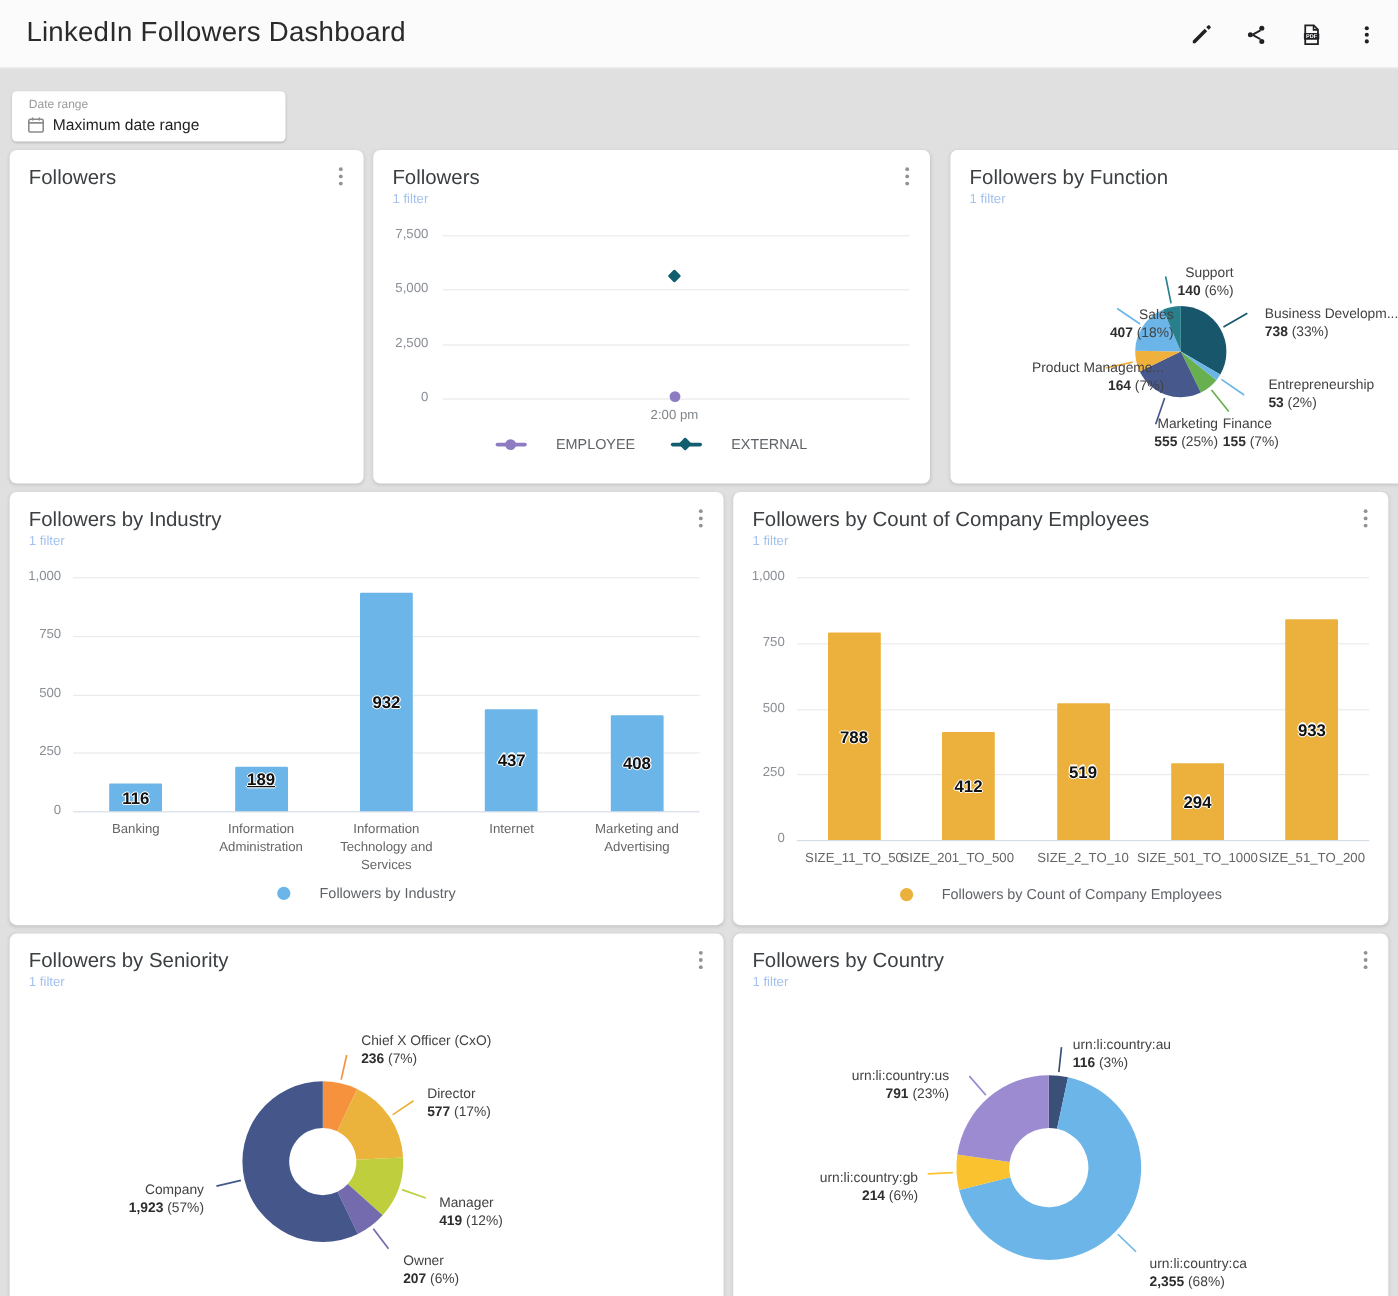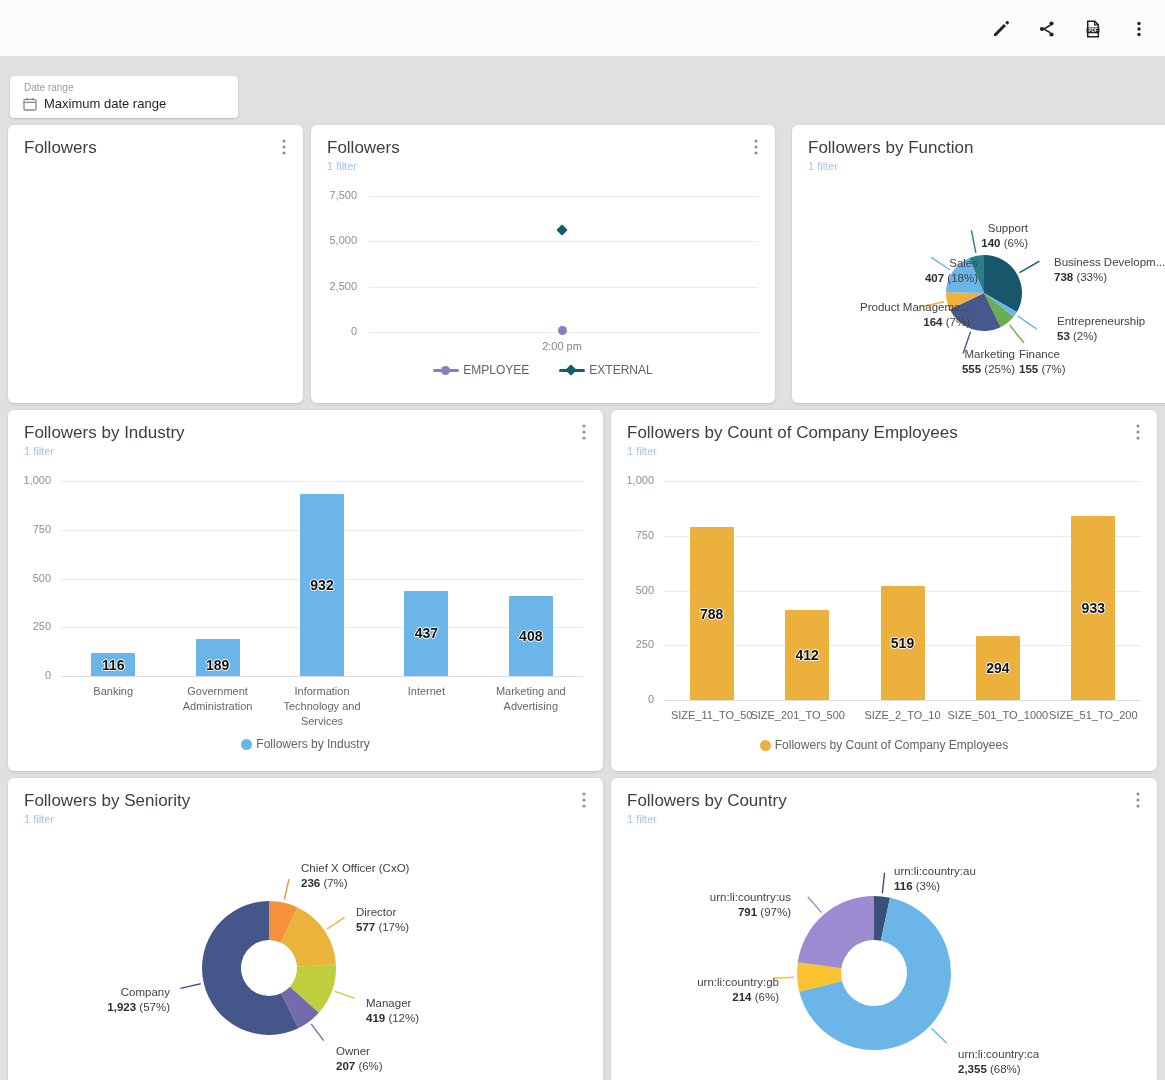"LinkedIn Followers Dashboard" div.topbar-title { html: none -> <div>LinkedIn Followers Dashboard</div> }
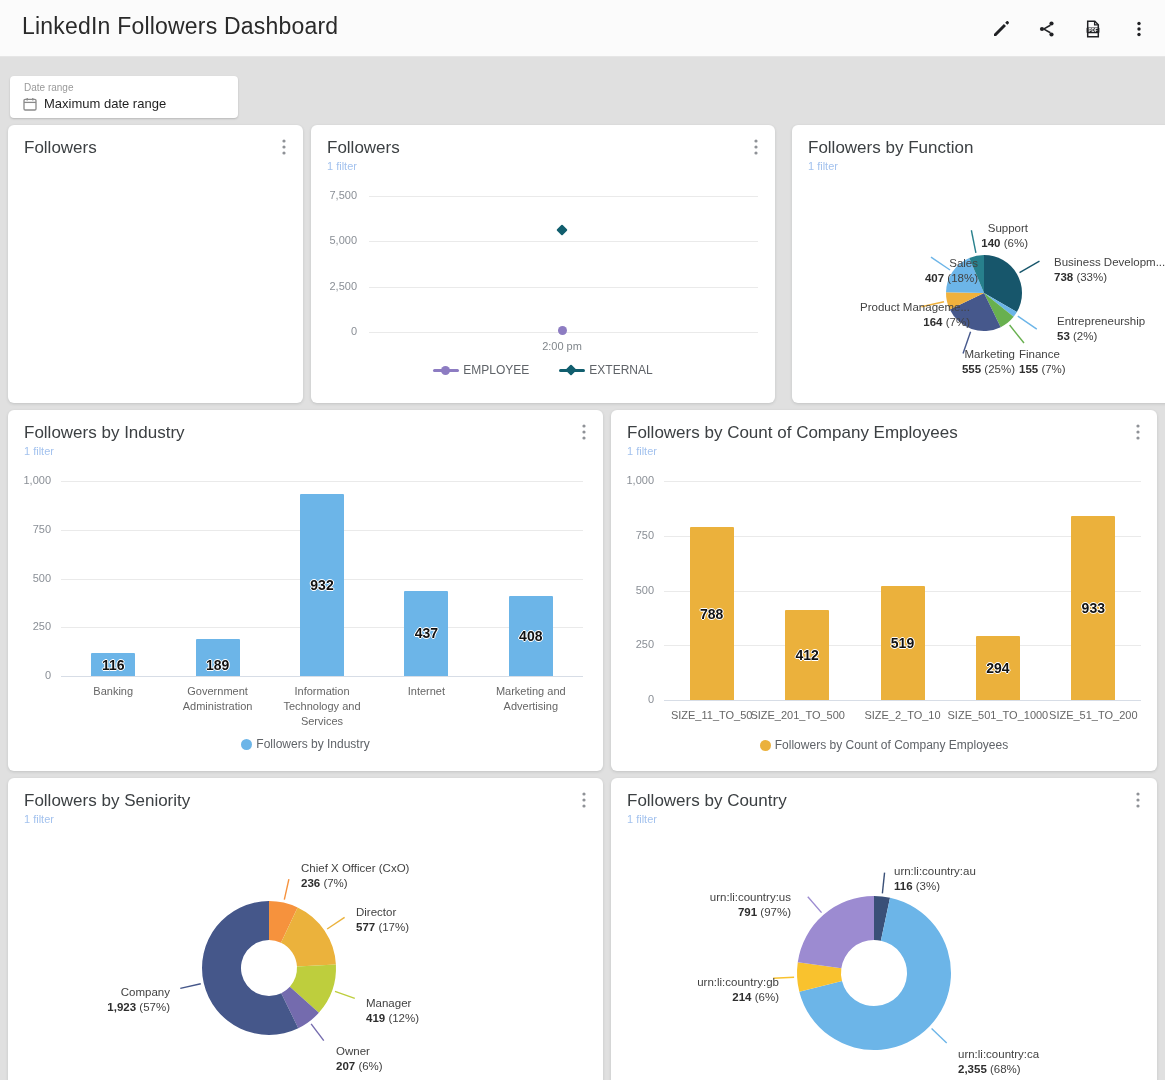"EMPLOYEE" .legend-item { gap: 4px -> 24px }
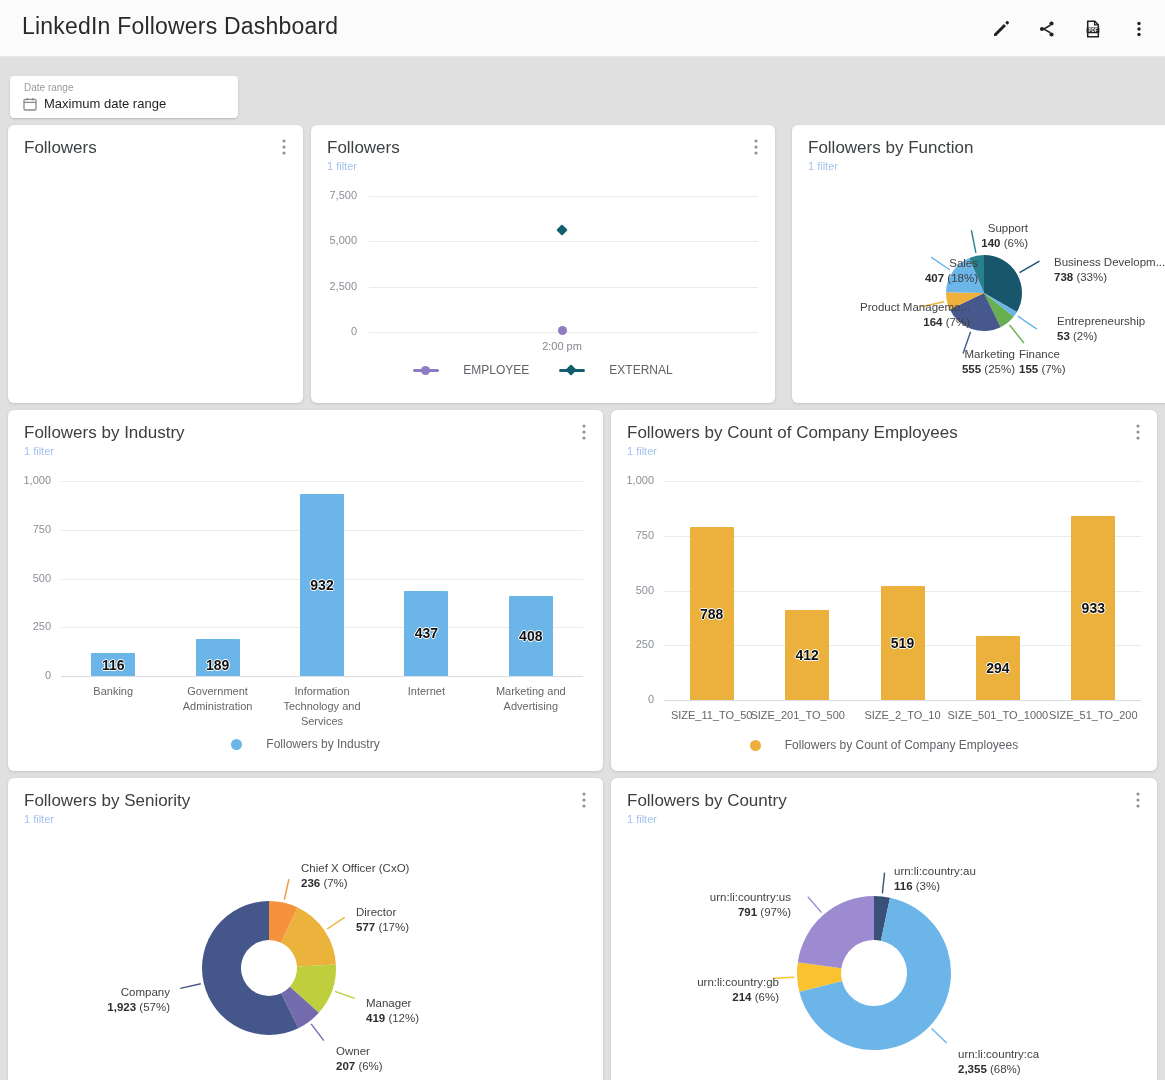"189" div.bar-value { text-decoration: none -> underline; top: 247px -> 231px }
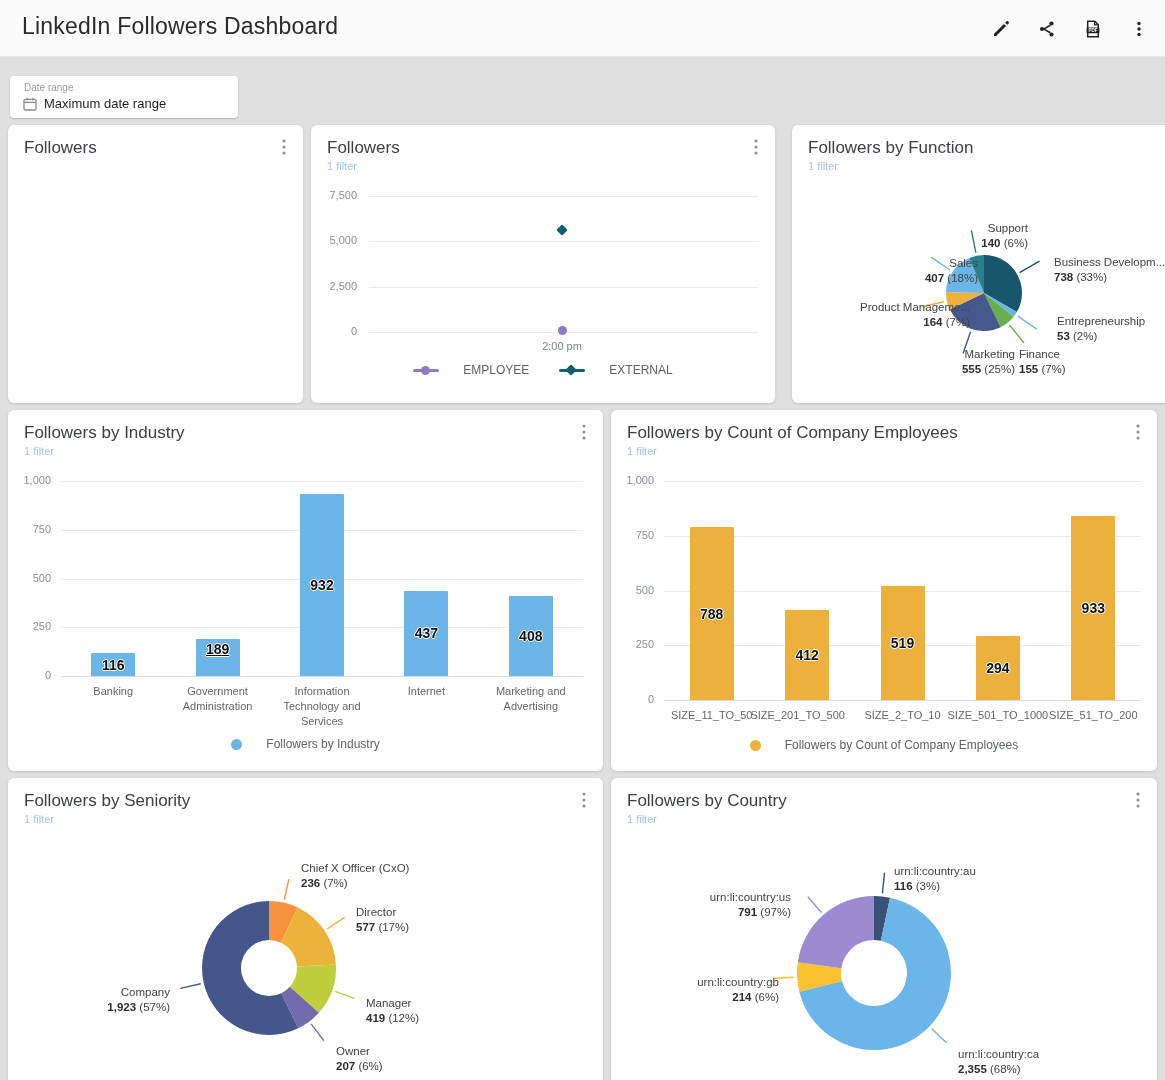"Government Administration" div.cat-label { text: Government -> Information }
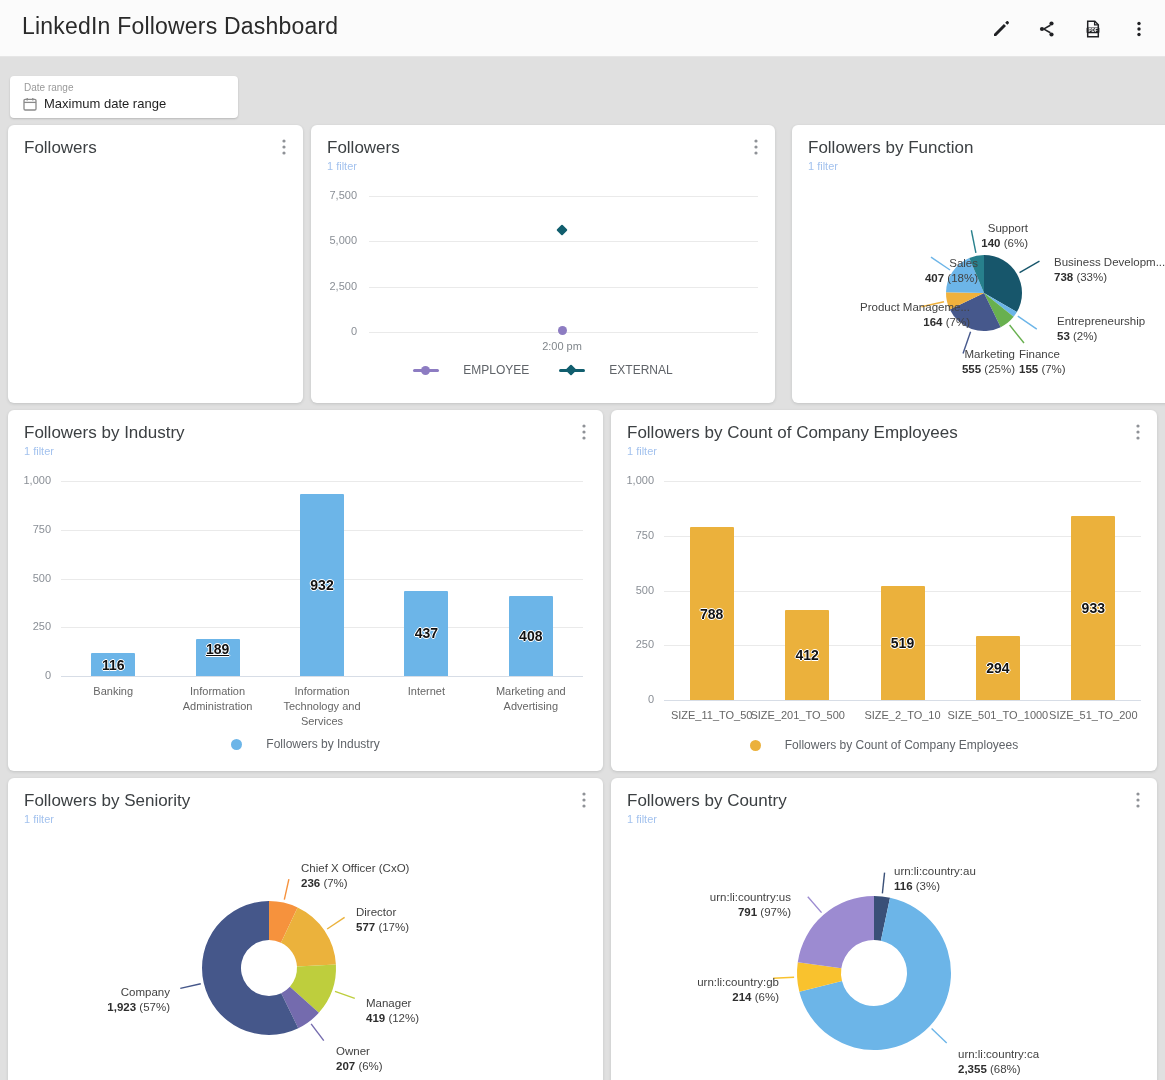"(97%)" span { text: 97% -> 23% }
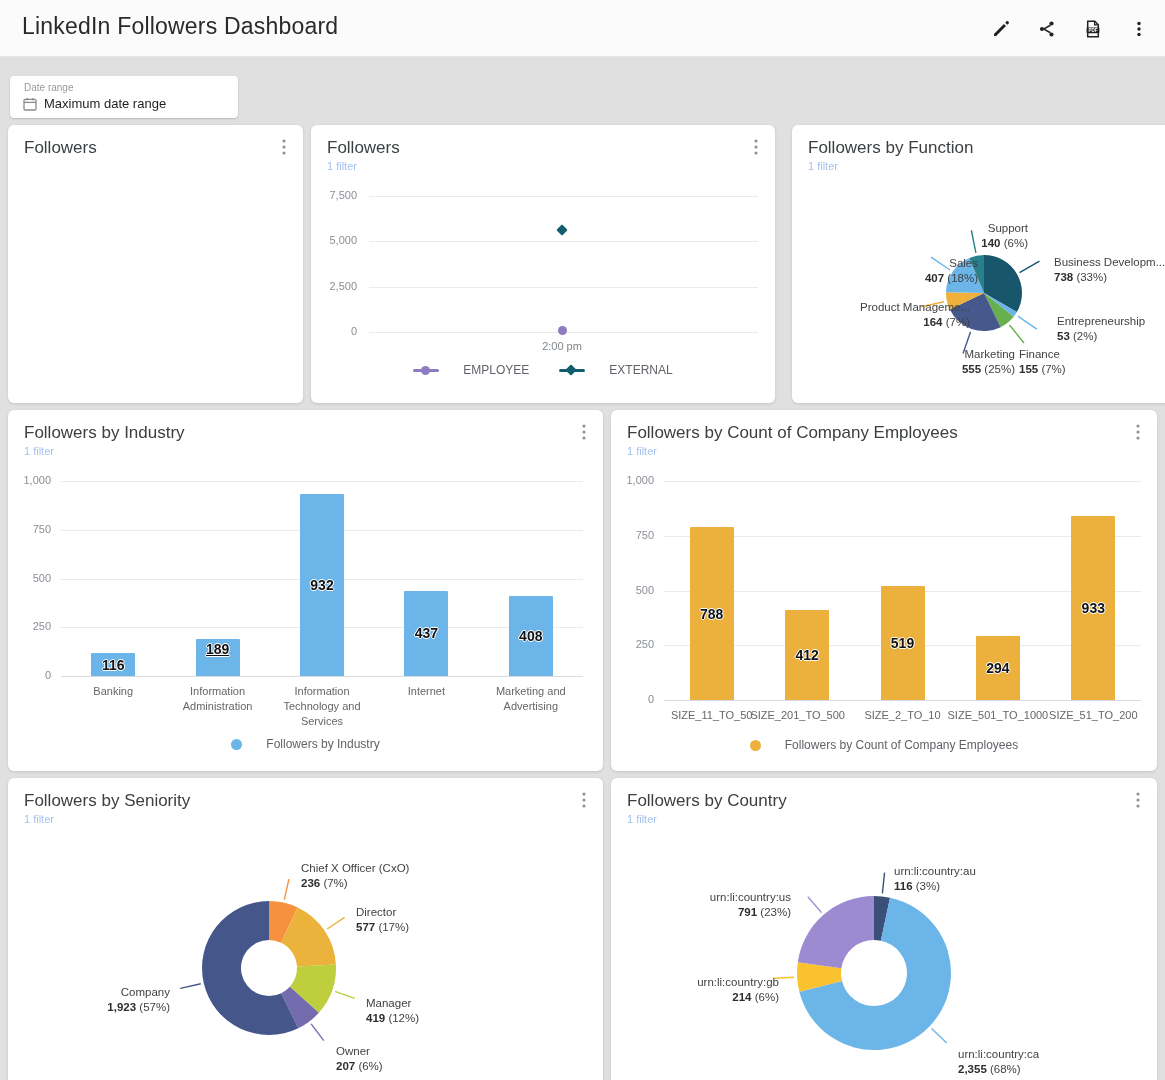"urn:li:country:gb" div.pie-label { right: 378px -> 392px }
